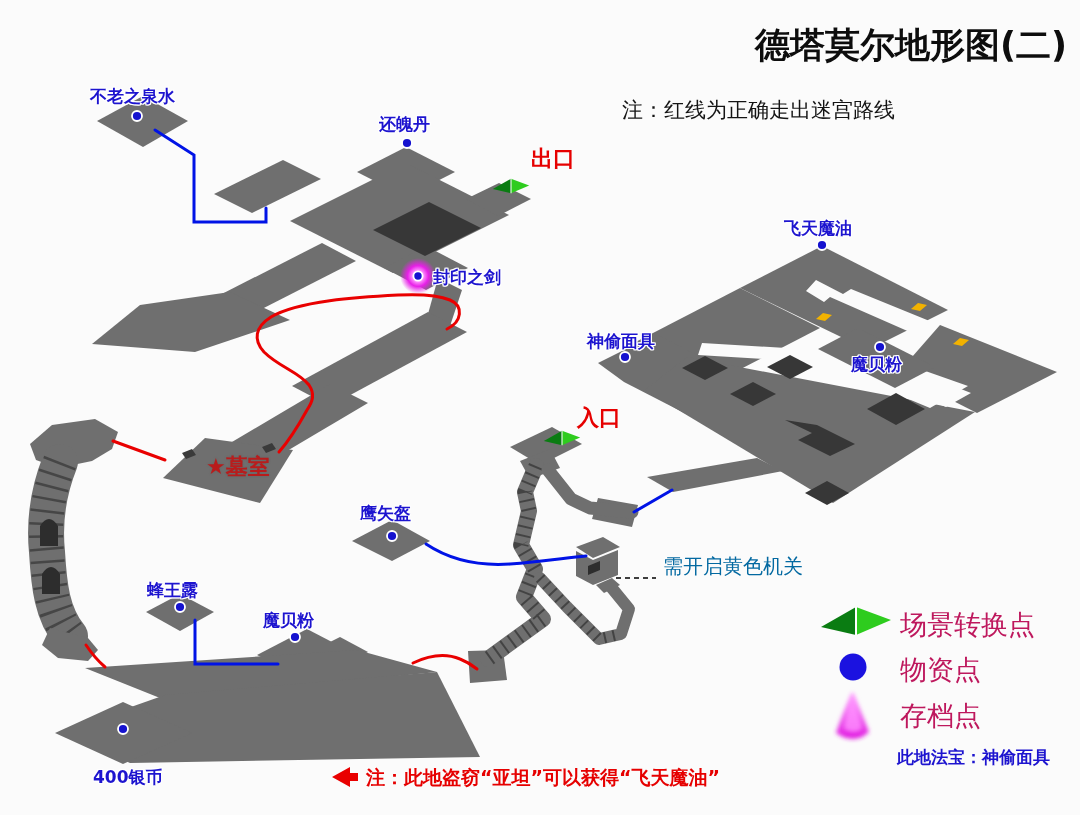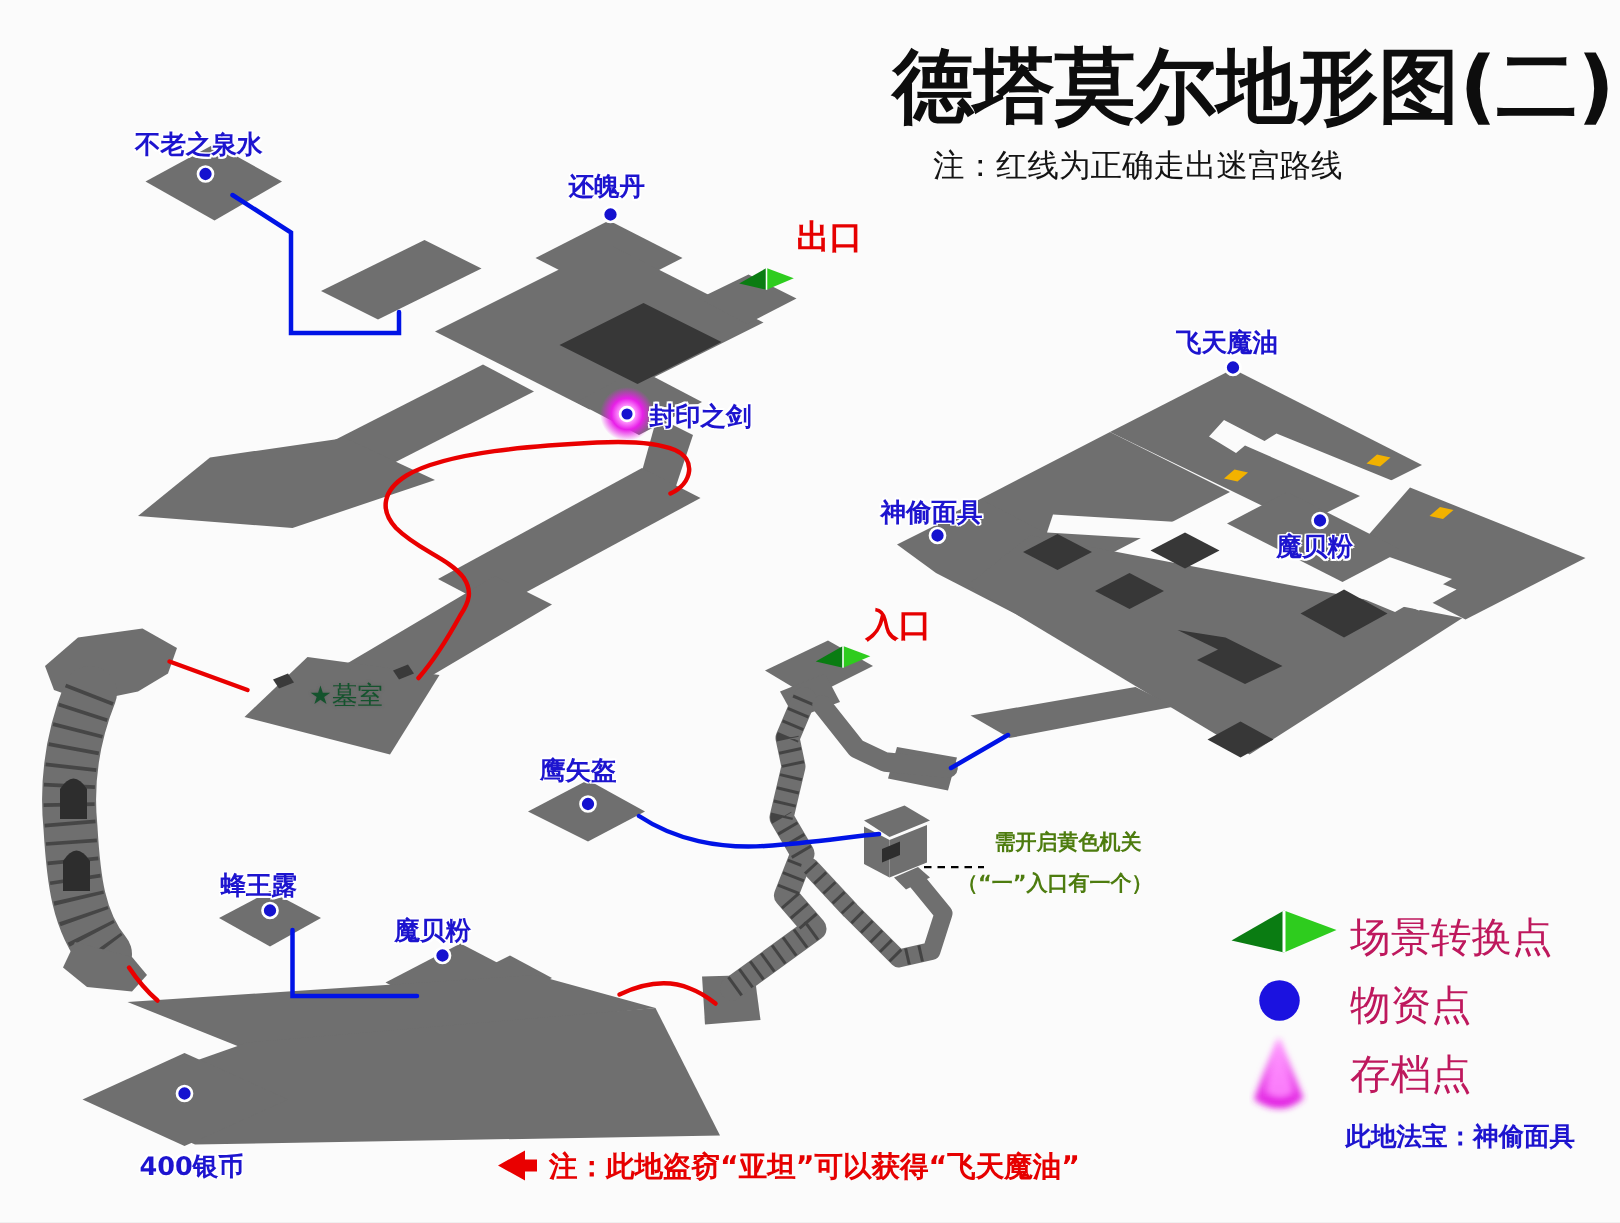"德塔莫尔地形图(二)" .title { font-size: 54px -> 35px }
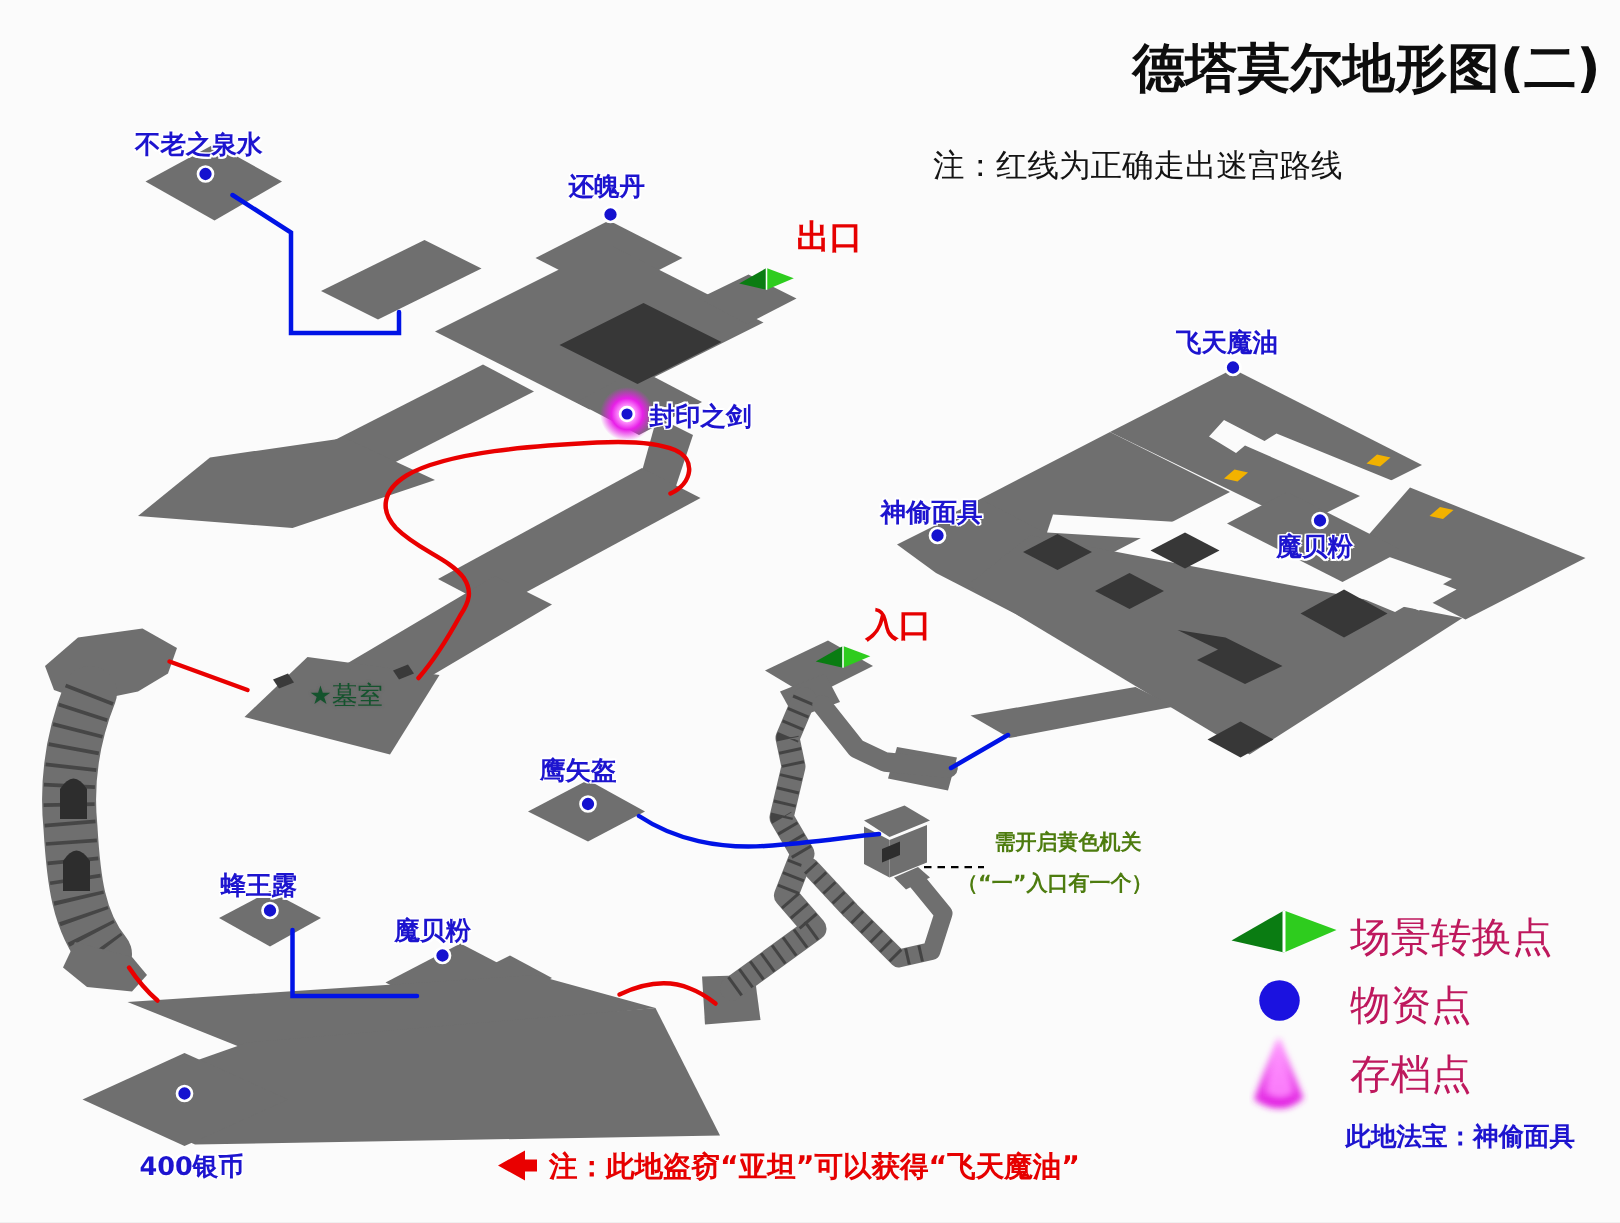"★墓室" .tomb { color: #14532d -> #b91c1c; font-size: 17px -> 22px; font-weight: normal -> bold }
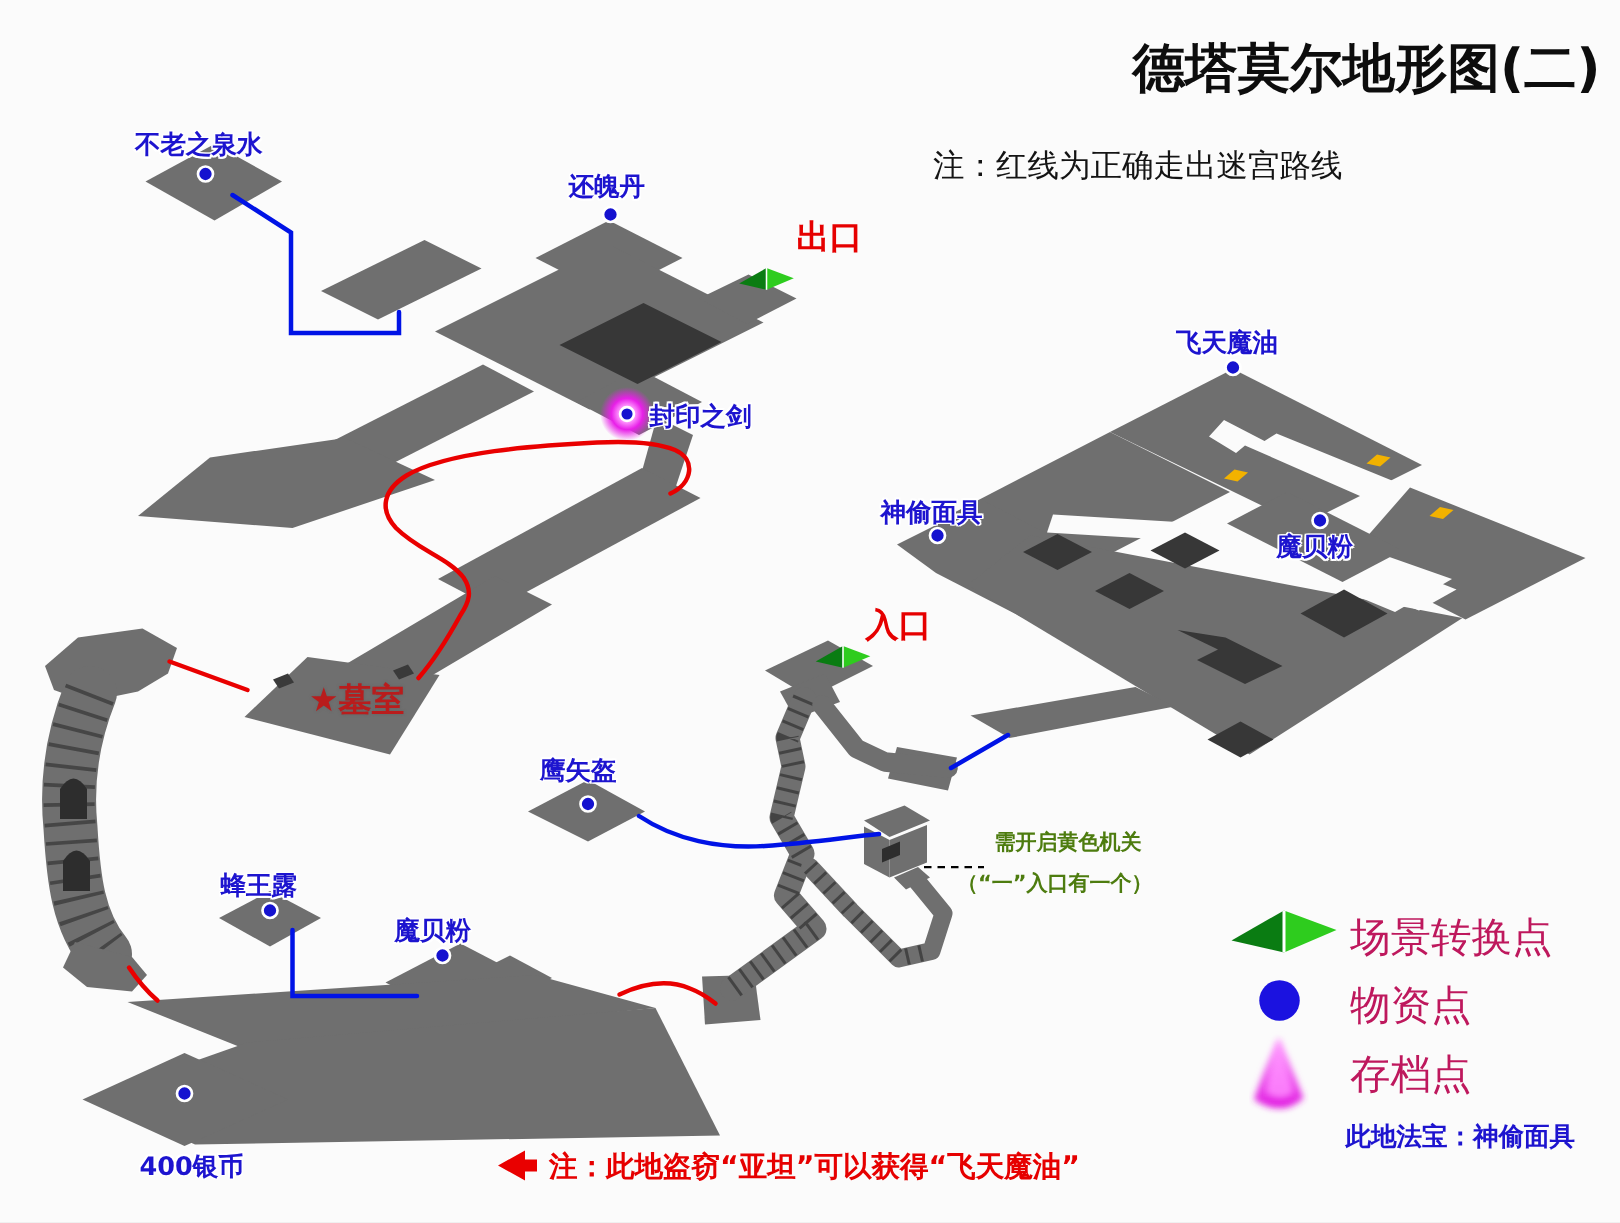"需开启黄色机关" .mech { color: #4d7c0f -> #0369a1; font-size: 14px -> 20px; font-weight: bold -> none }
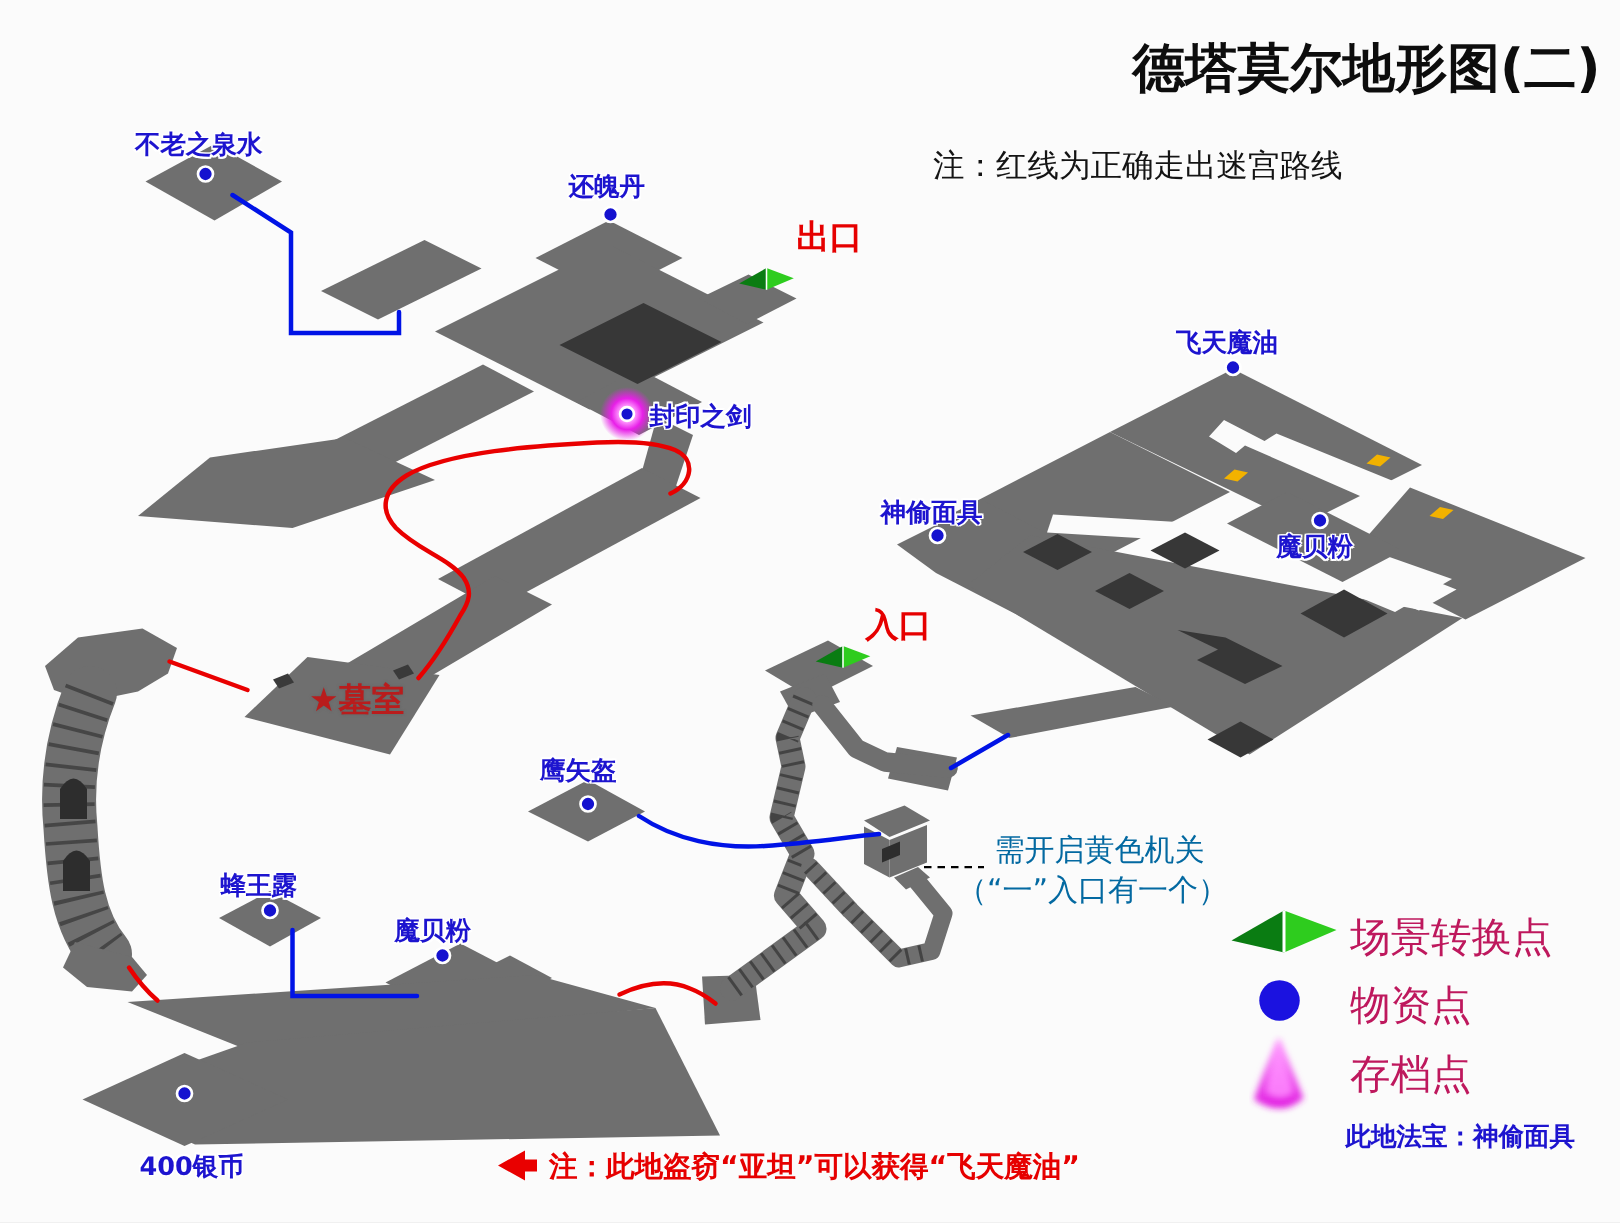"（“一”入口有一个）" div.txt { html: <div>（“一”入口有一个）</div> -> none }
